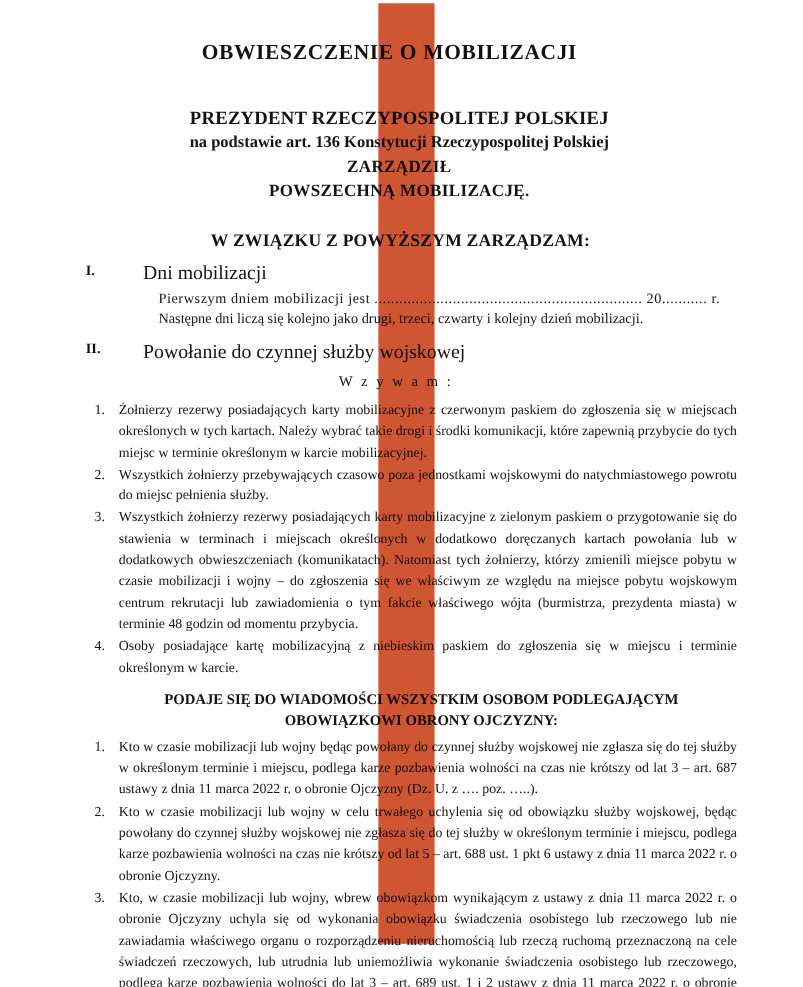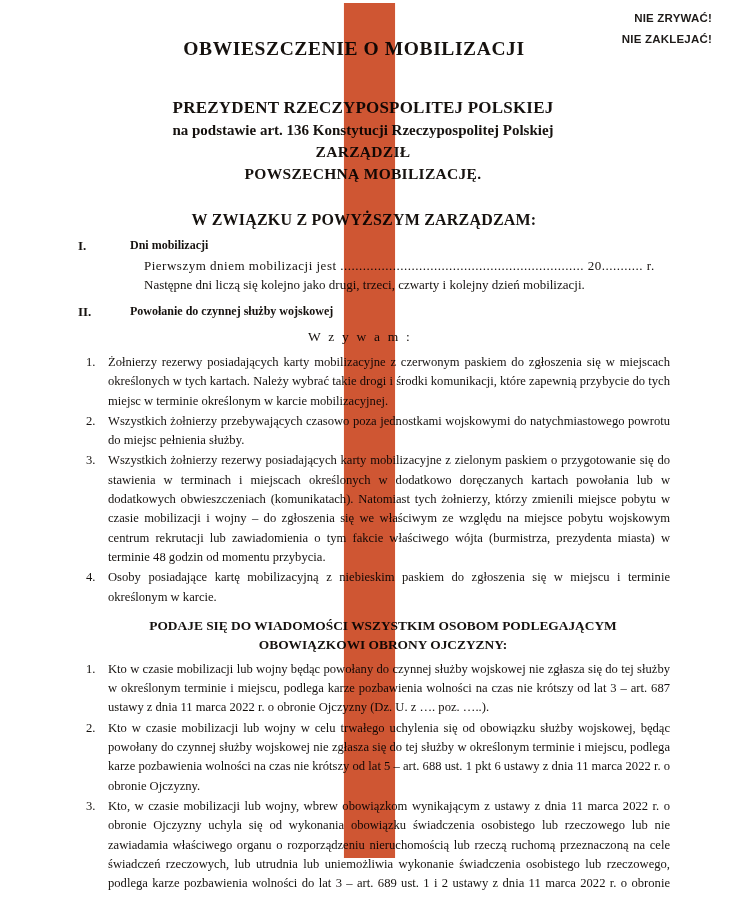"NIE ZRYWAĆ!" div.corner-notes { html: <div> <div>NIE ZRYWAĆ!</div> <div>NIE ZAKLEJAĆ!</div> </div> -> none }
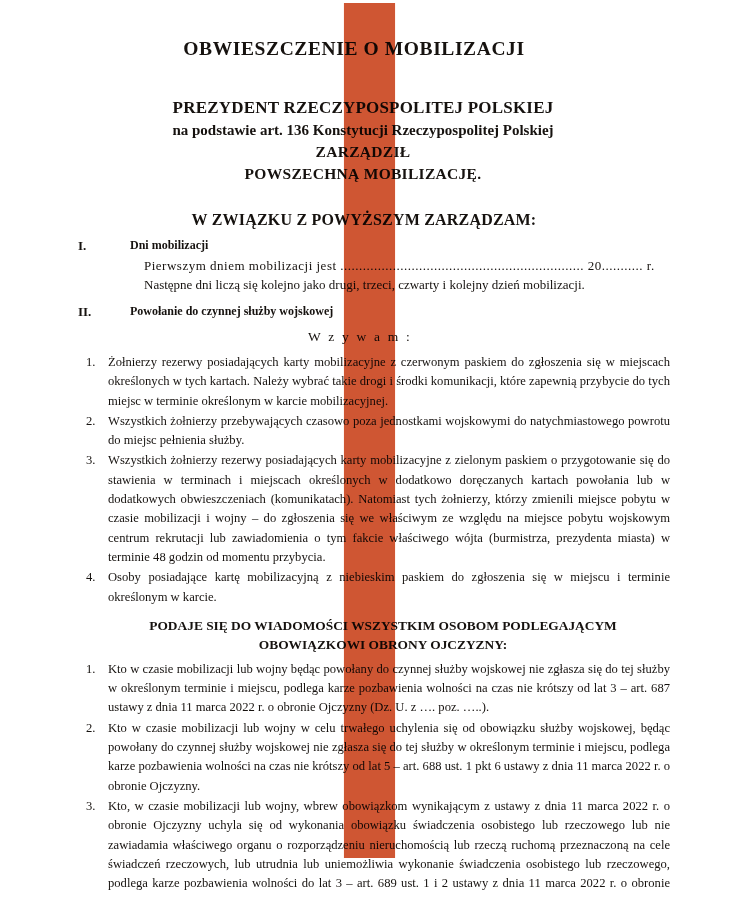"Dni mobilizacji" .roman-label { font-size: 12px -> 18px; font-weight: bold -> normal }
